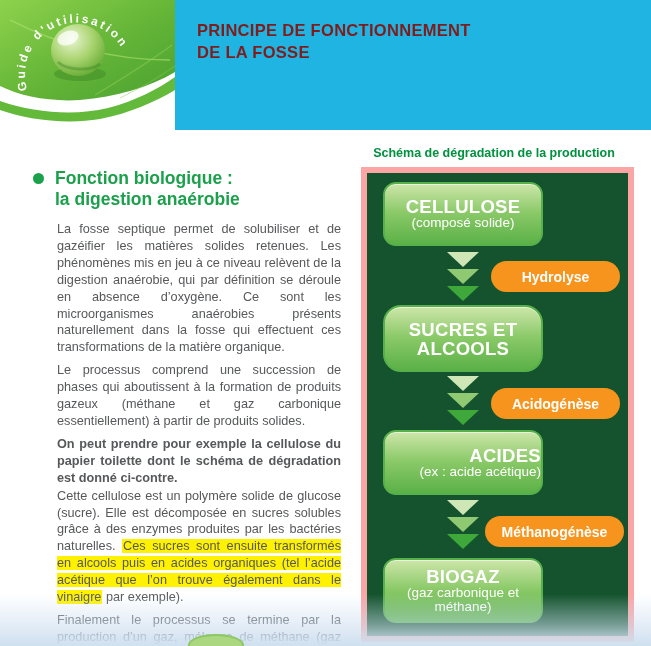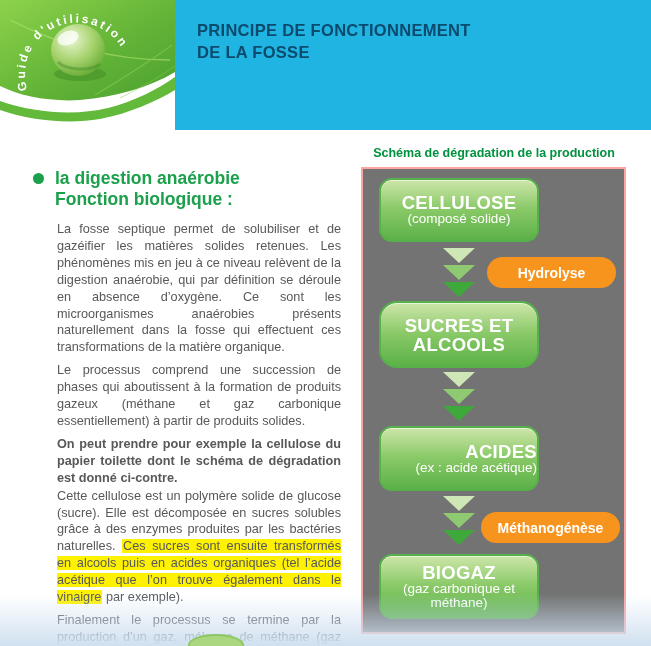"PRINCIPE DE FONCTIONNEMENT" .banner { color: #0c4a6e -> #7f1d1d }
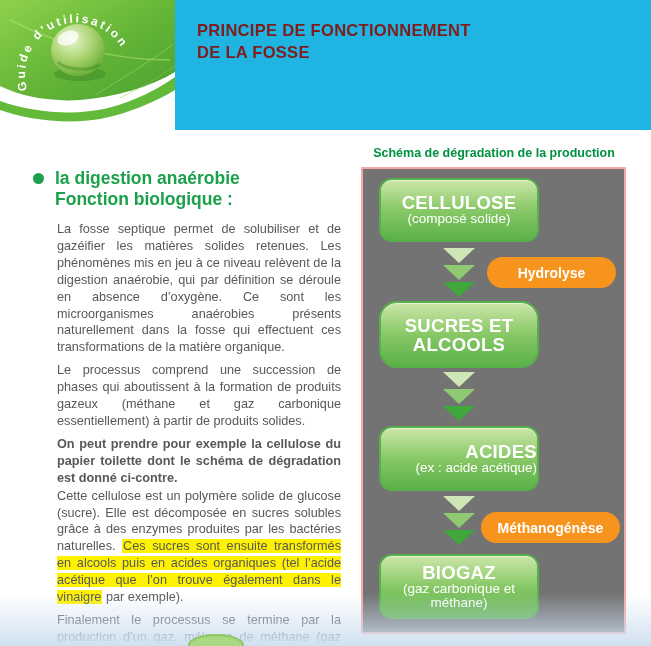"la digestion anaérobie" div { order: before "Fonction biologique :" -> after "Fonction biologique :" }
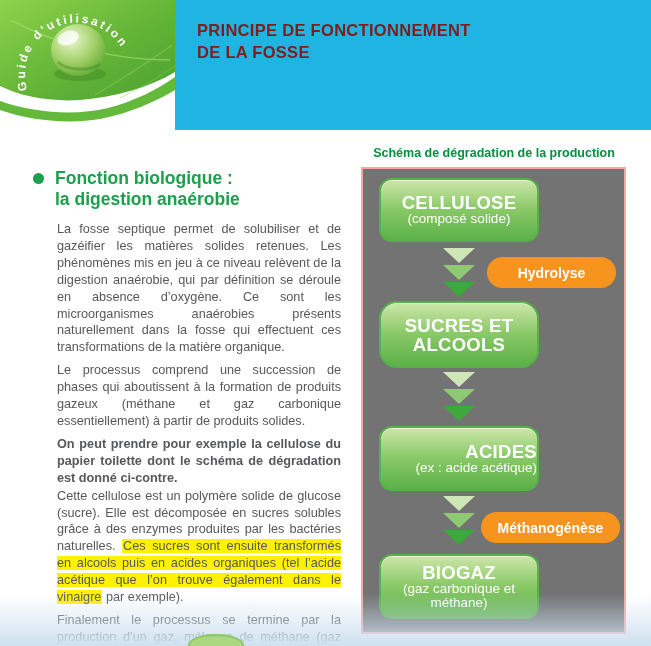"CELLULOSE" .diagram { background: #737373 -> #14532d; border: 2px solid #fca5a5 -> 6px solid #fca5a5 }
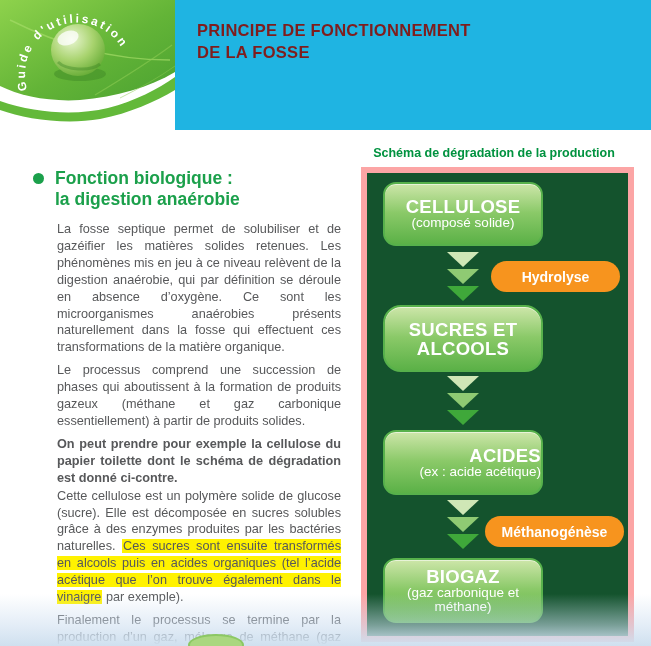"Acidogénèse" div.pill { html: none -> <div>Acidogénèse</div> }
